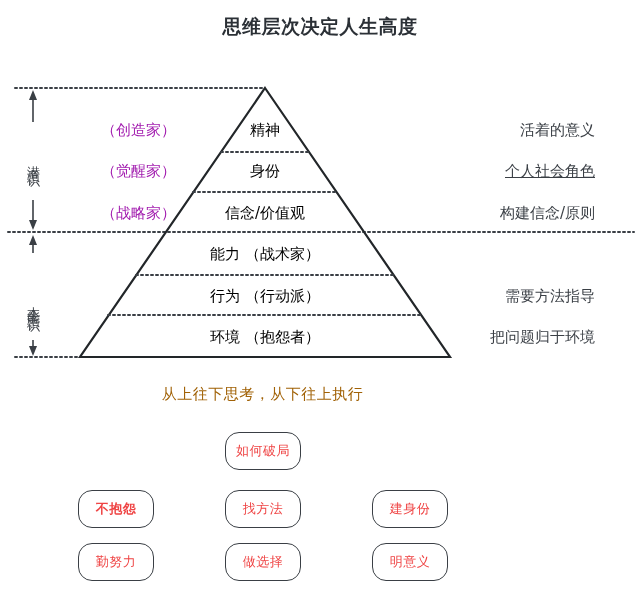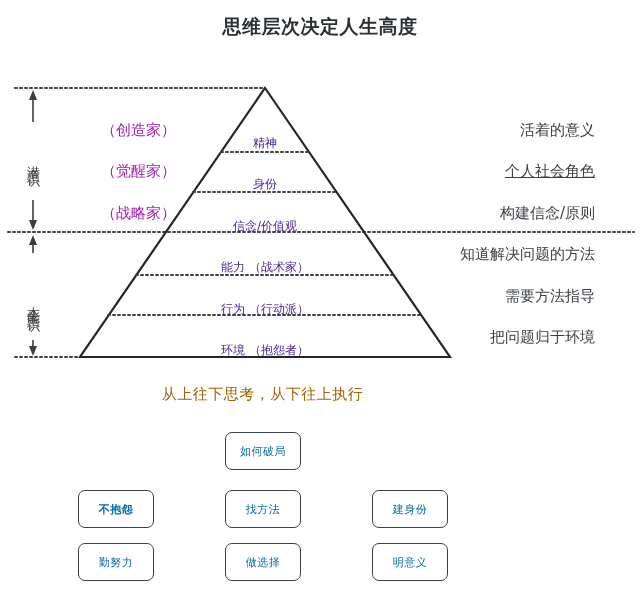"精神" .level-name { color: #4c1d95 -> #000000; font-size: 12px -> 15px; margin-top: 14px -> none }
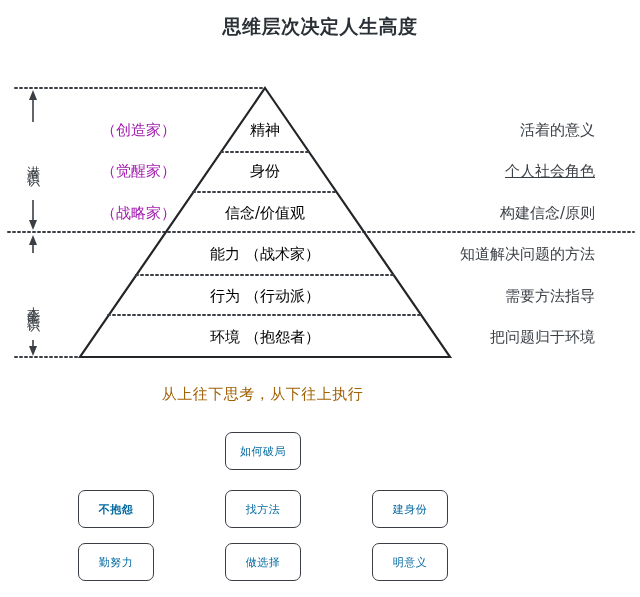"知道解决问题的方法" div.abs { html: <div>知道解决问题的方法</div> -> none }
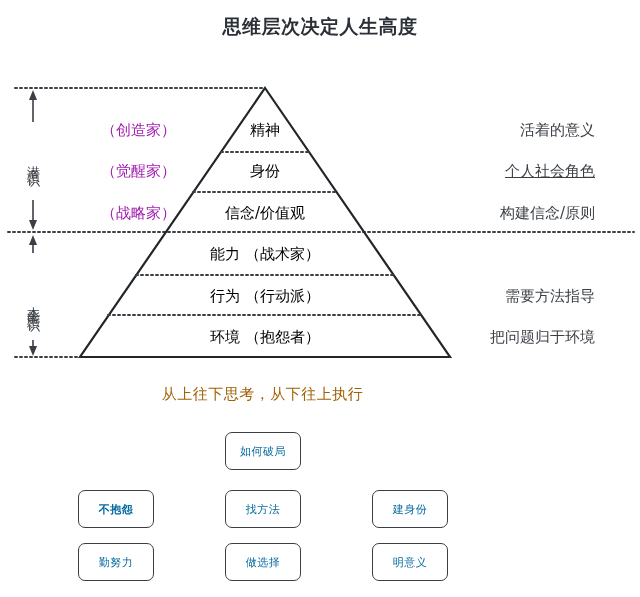"如何破局" .box { border-radius: 7px -> 14px; color: #0369a1 -> #ef4444; font-size: 11px -> 13px }
